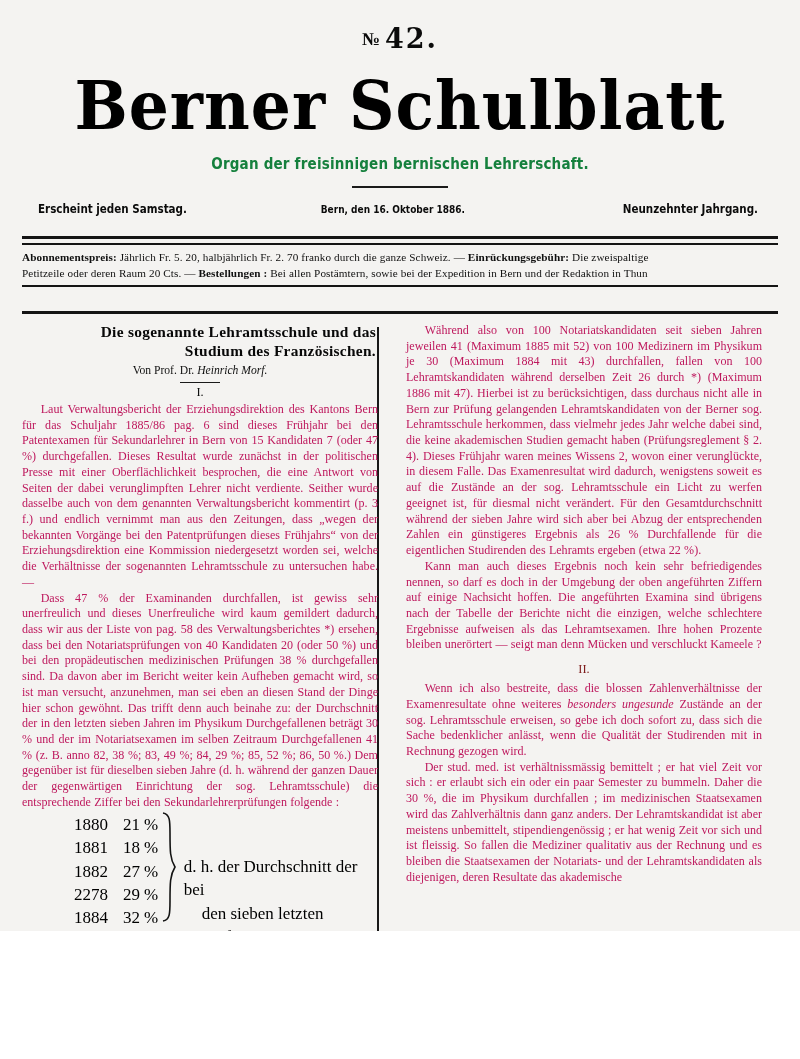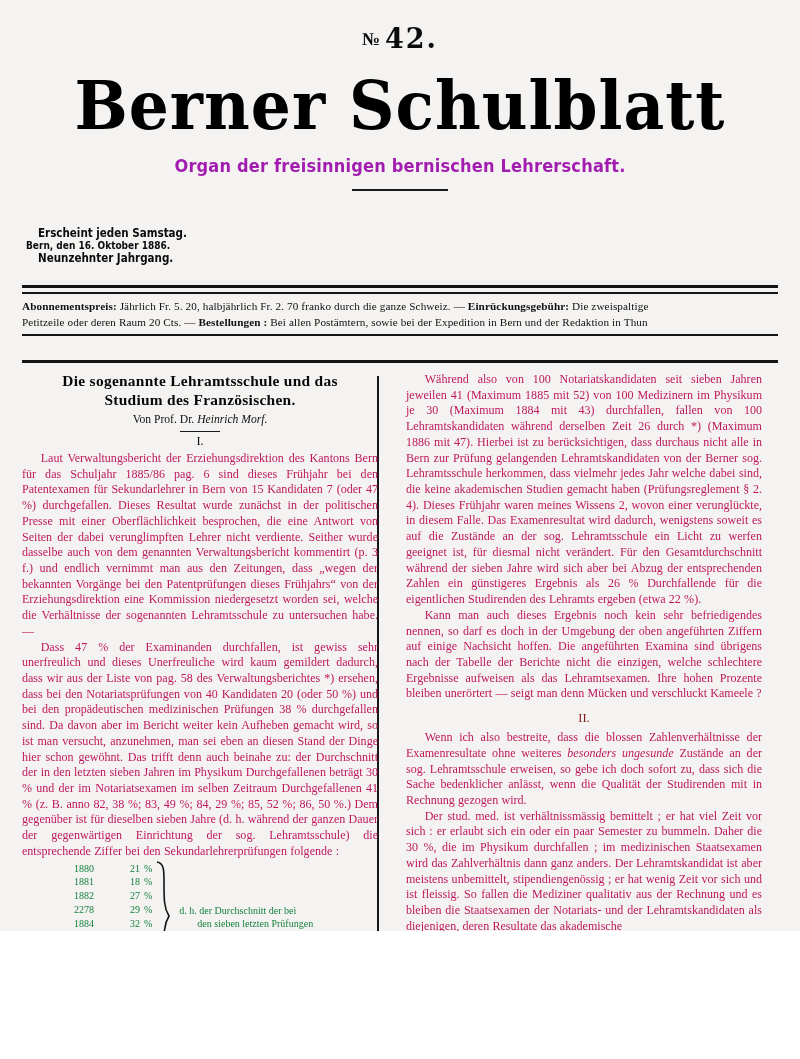"Organ der freisinnigen bernischen" .masthead-sub { color: #a21caf -> #15803d; font-size: 18px -> 15px }
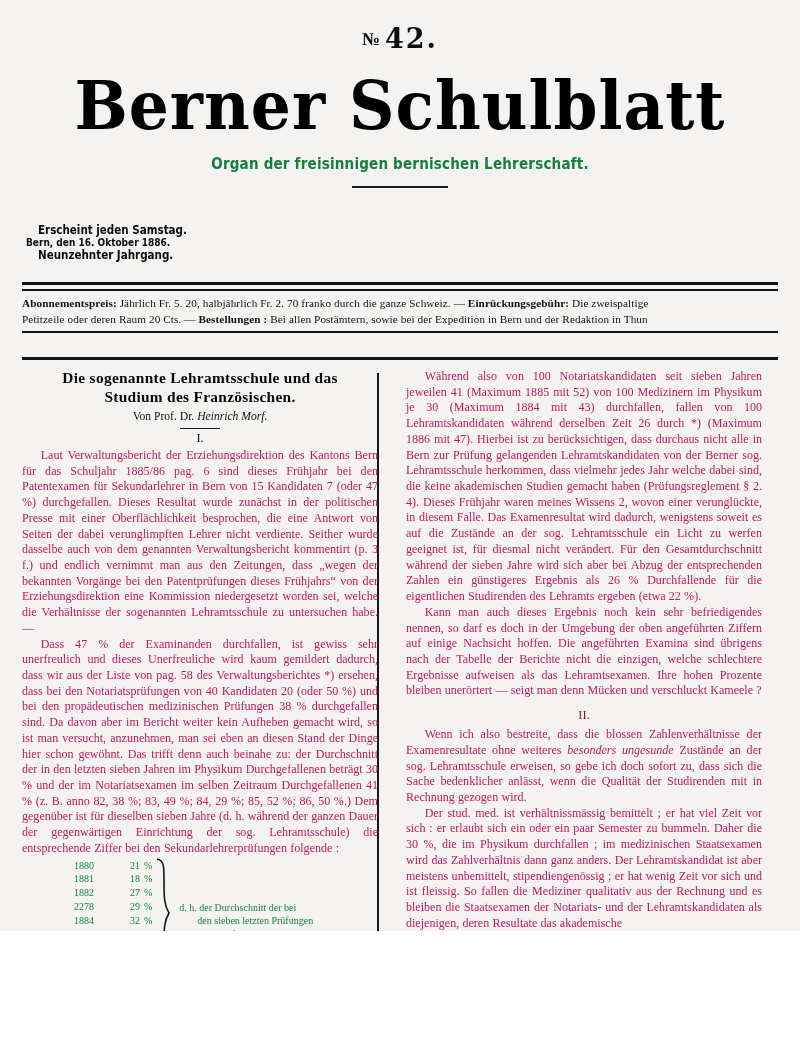"Erscheint jeden Samstag." .meta-row { flex-direction: column -> none; margin-top: 35px -> 14px }
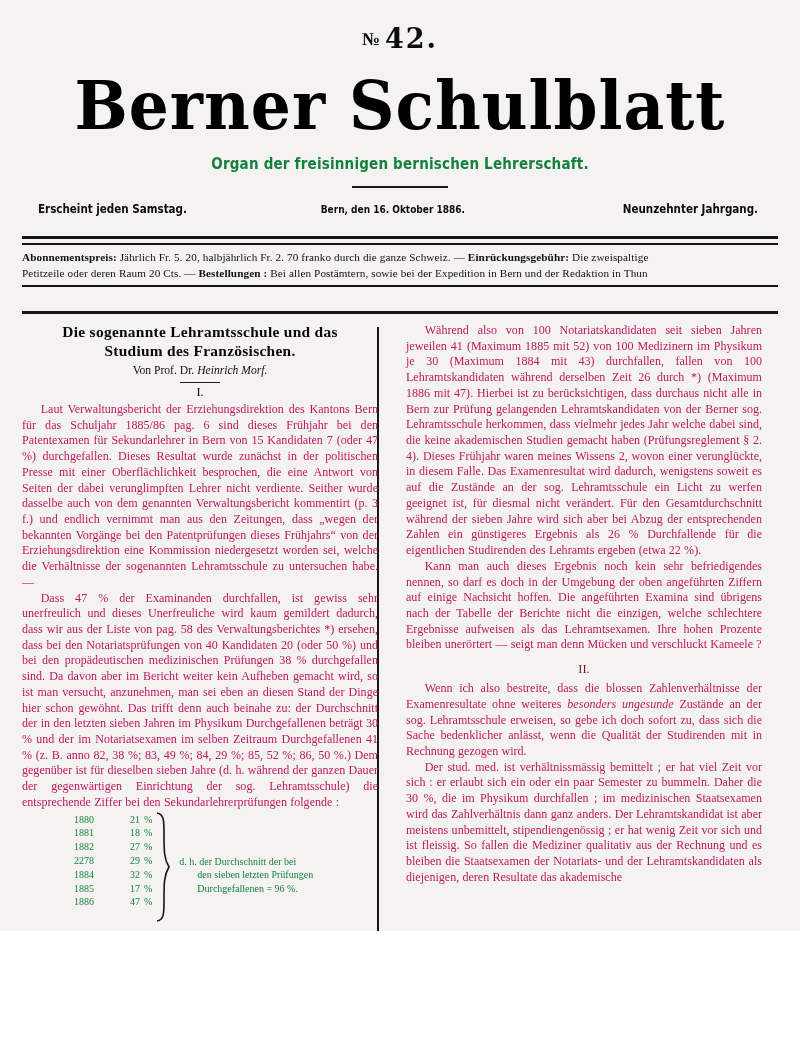"Die sogenannte Lehramtsschule und das" .art-title { text-align: center -> right }
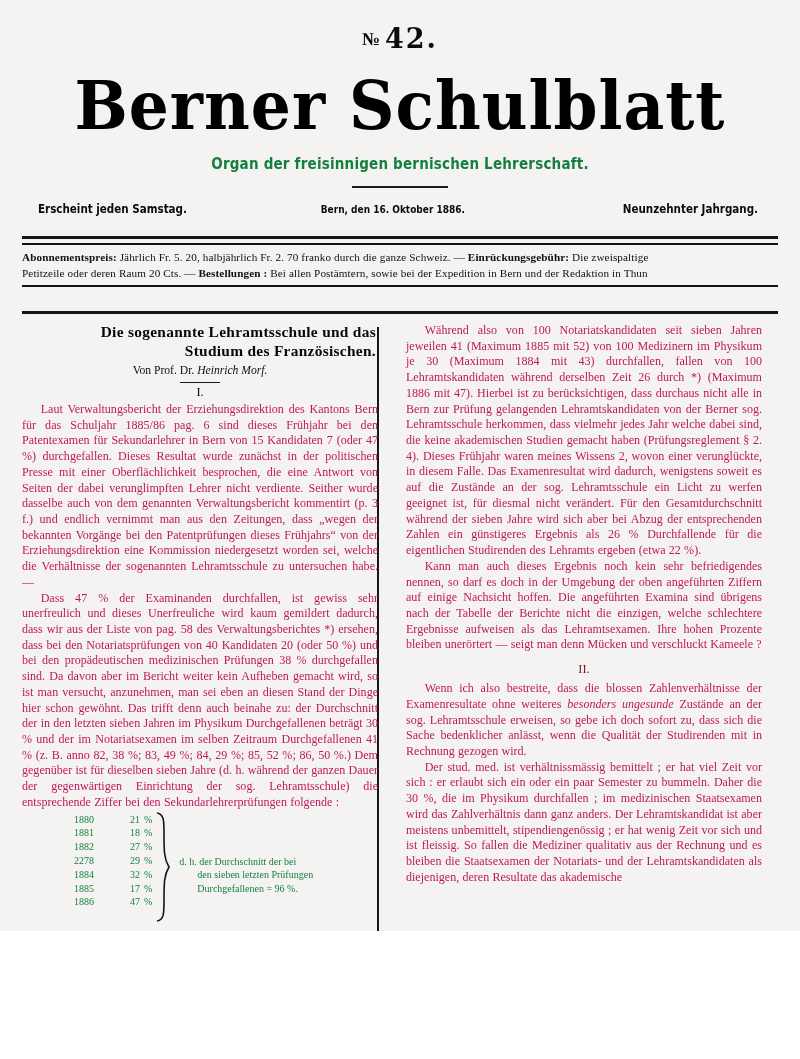"1880 21 %" .stats { color: #15803d -> #000000; font-size: 10px -> 17px }
